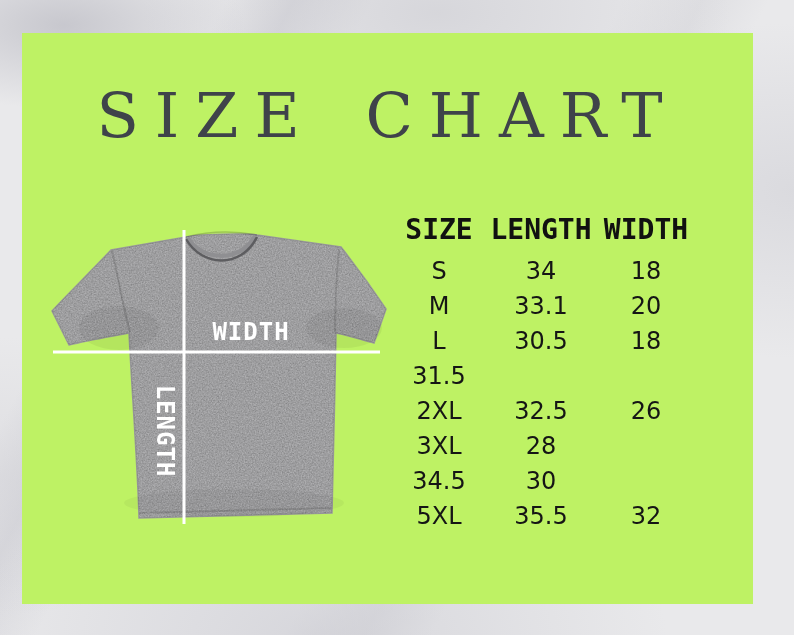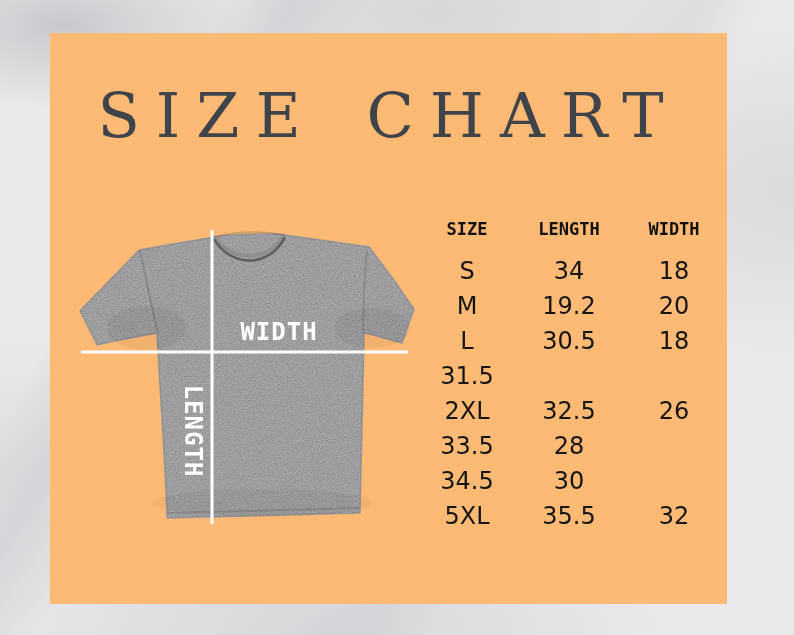"SIZE CHART" .card { background: #fdba74 -> #bef264; left: 50px -> 22px; width: 677px -> 731px }
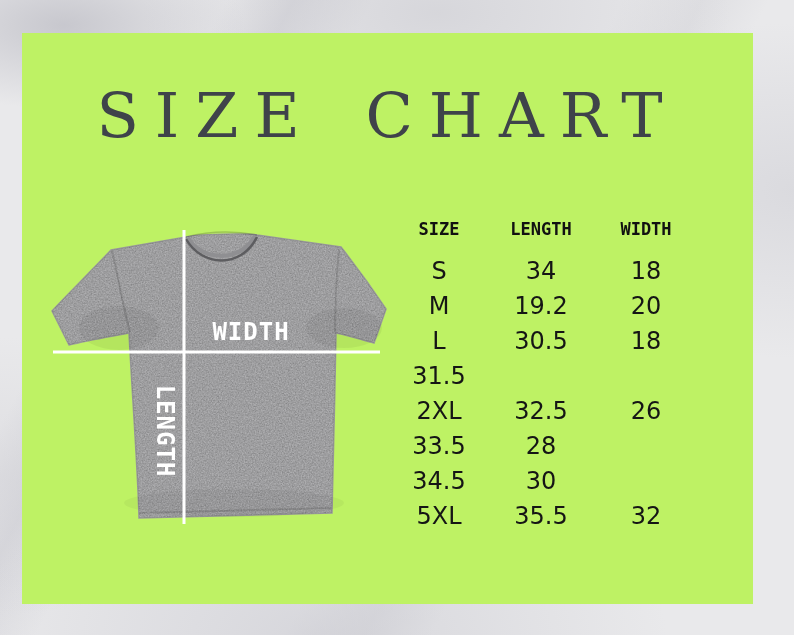"SIZE" .thead { font-size: 17px -> 28px }
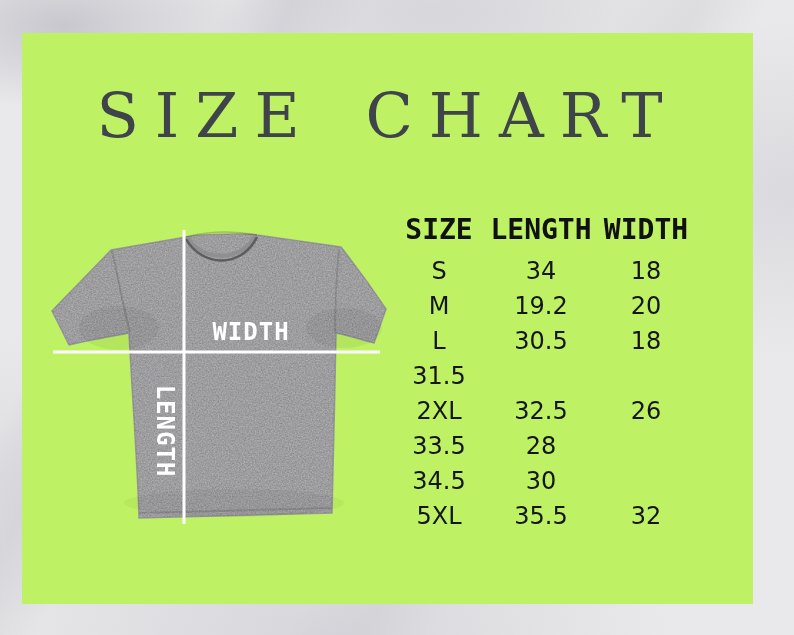"19.2" div { text: 19.2 -> 33.1 }
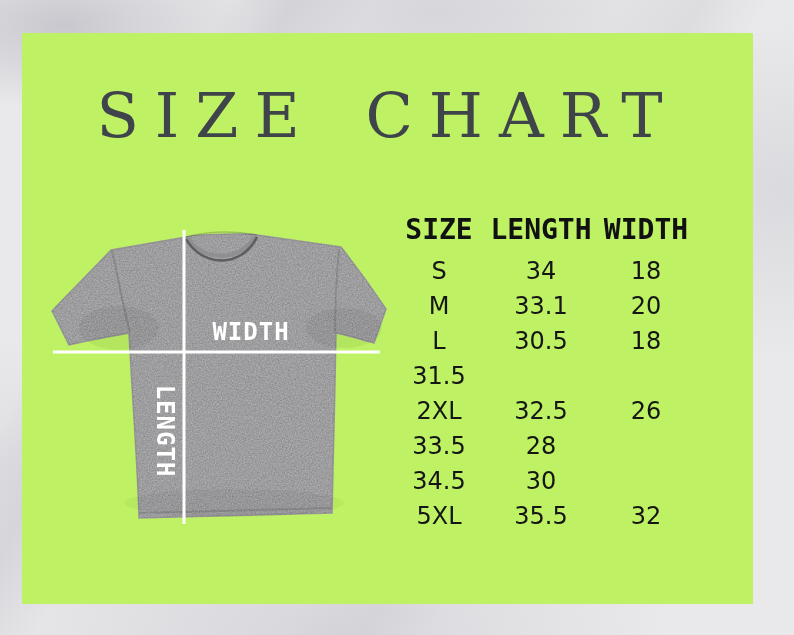"3XL" div { html: none -> <div>3XL</div> }
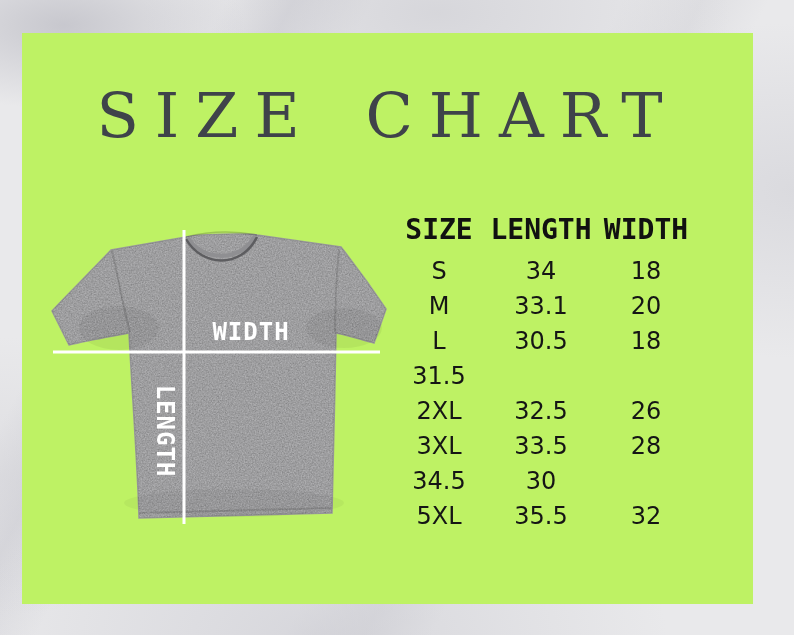"33.5" div { html: <div>33.5</div> -> none }
